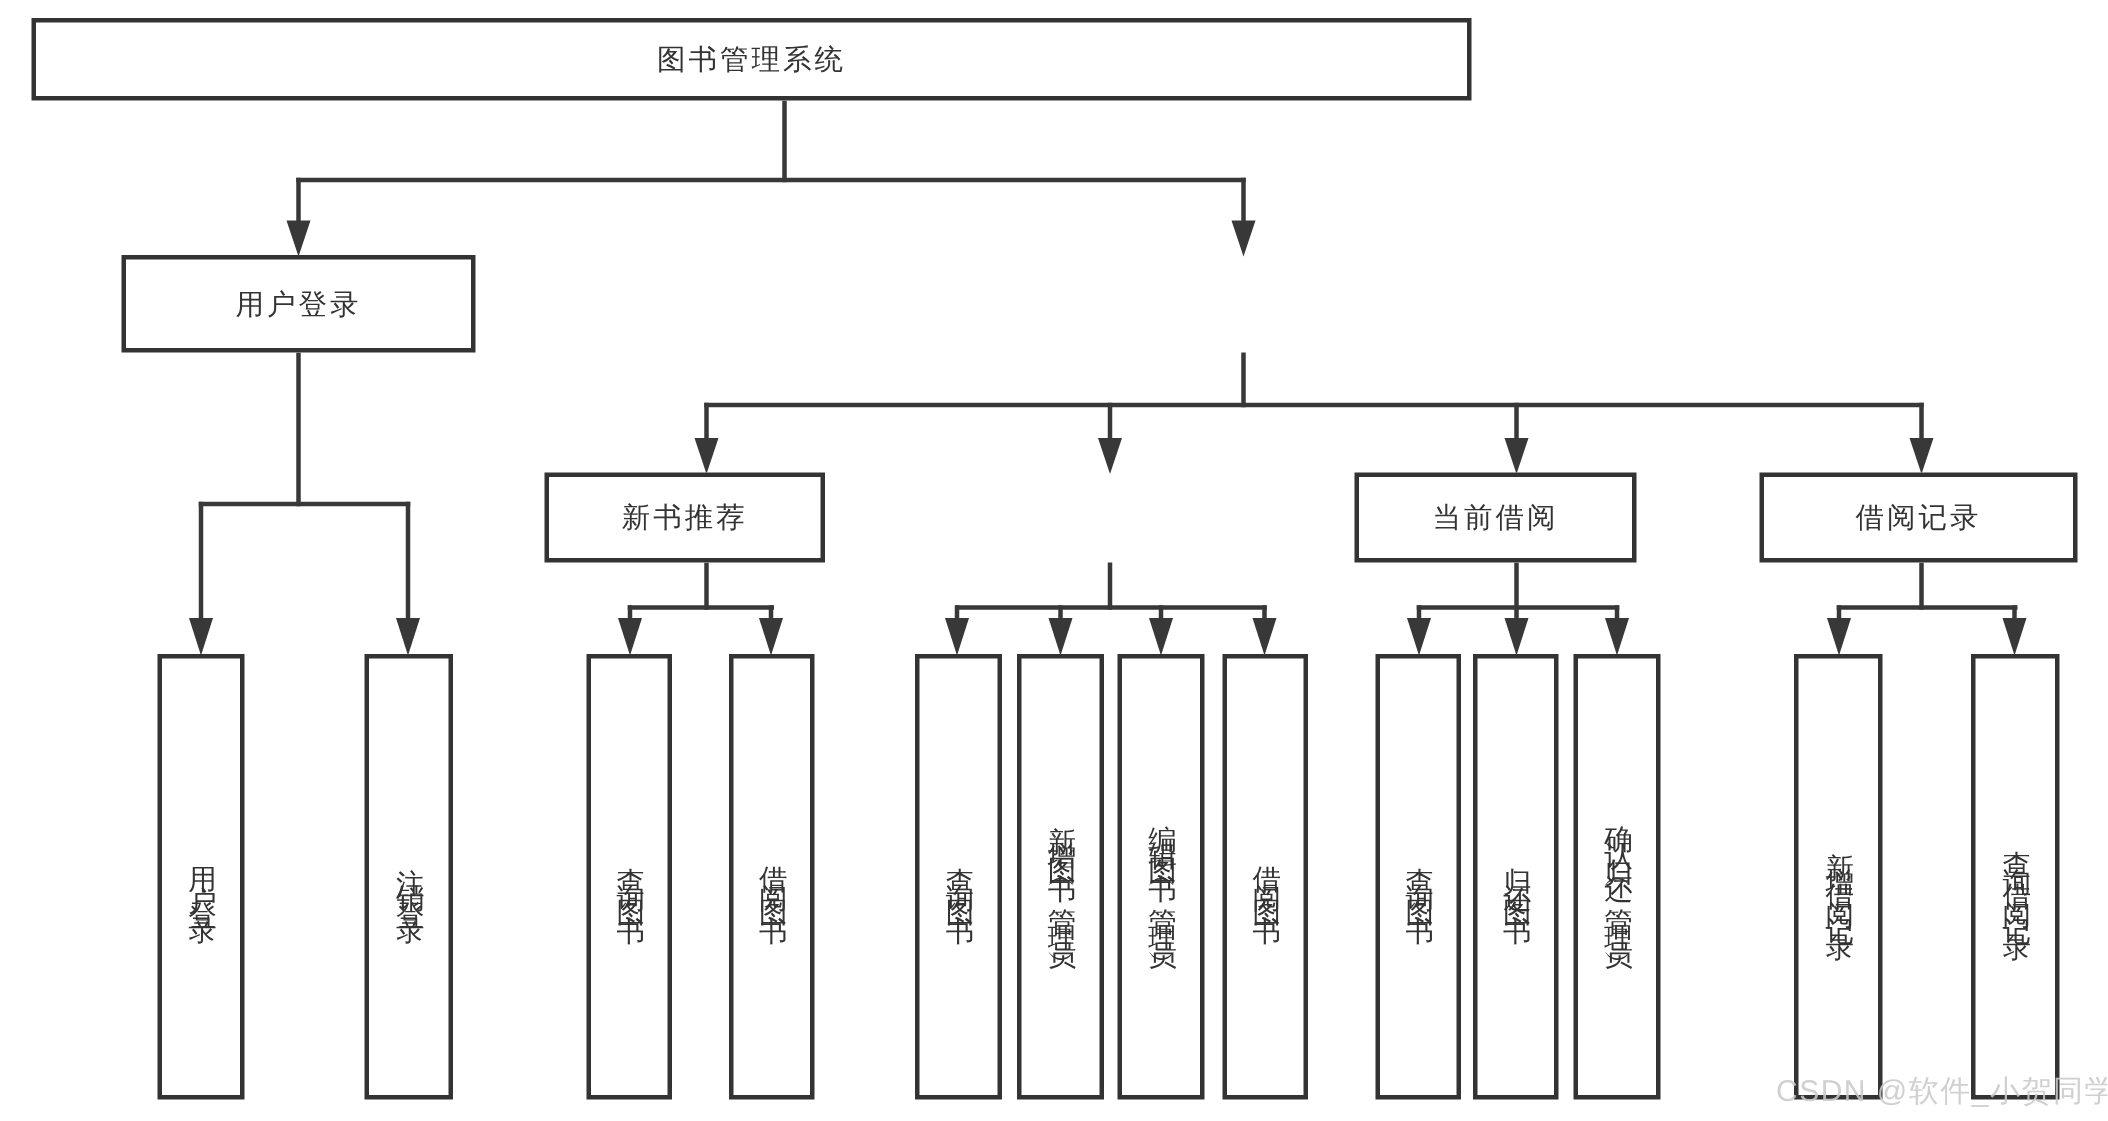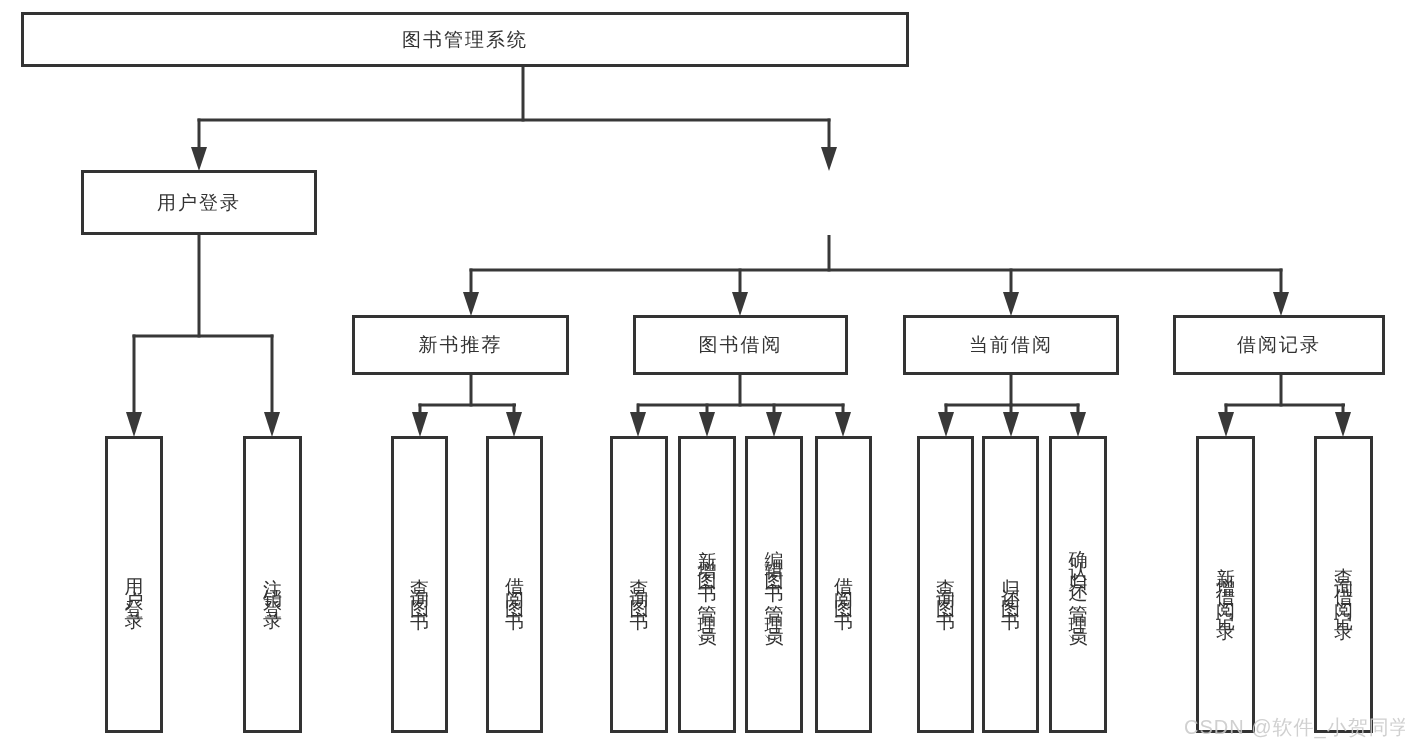"图书管理系统" div.box { width: 888px -> 960px }
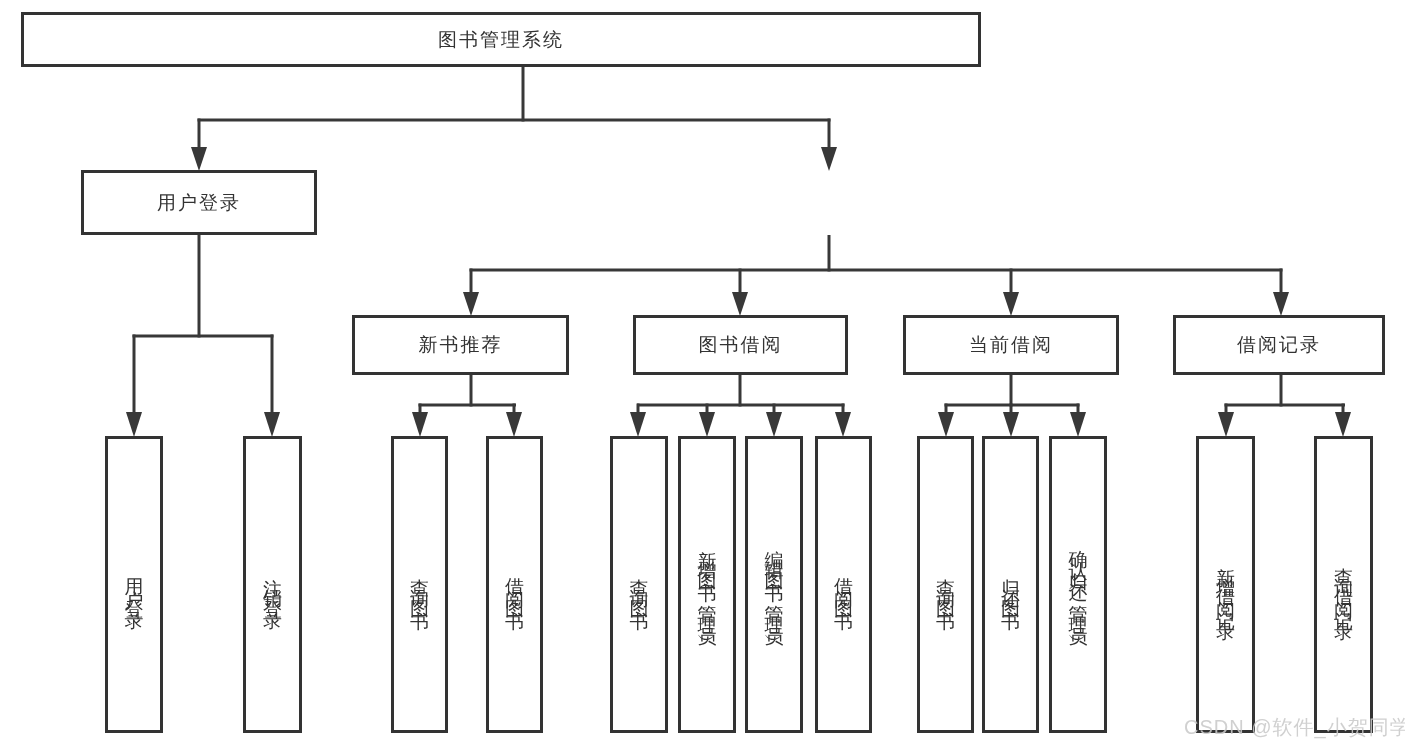"新书推荐" div.box { left: 352px -> 363px; width: 217px -> 187px }
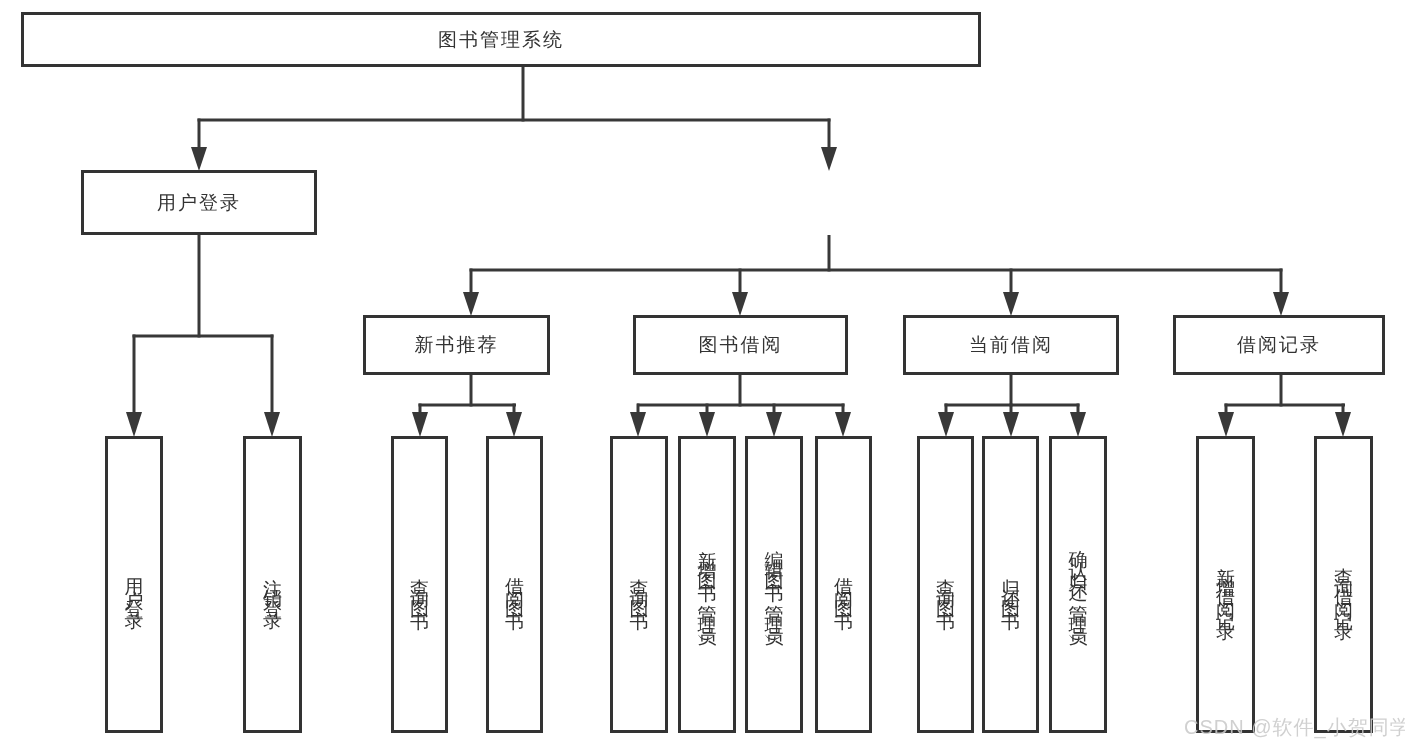"图书借阅" div.box { html: <div> <span>图书借阅</span> </div> -> none }
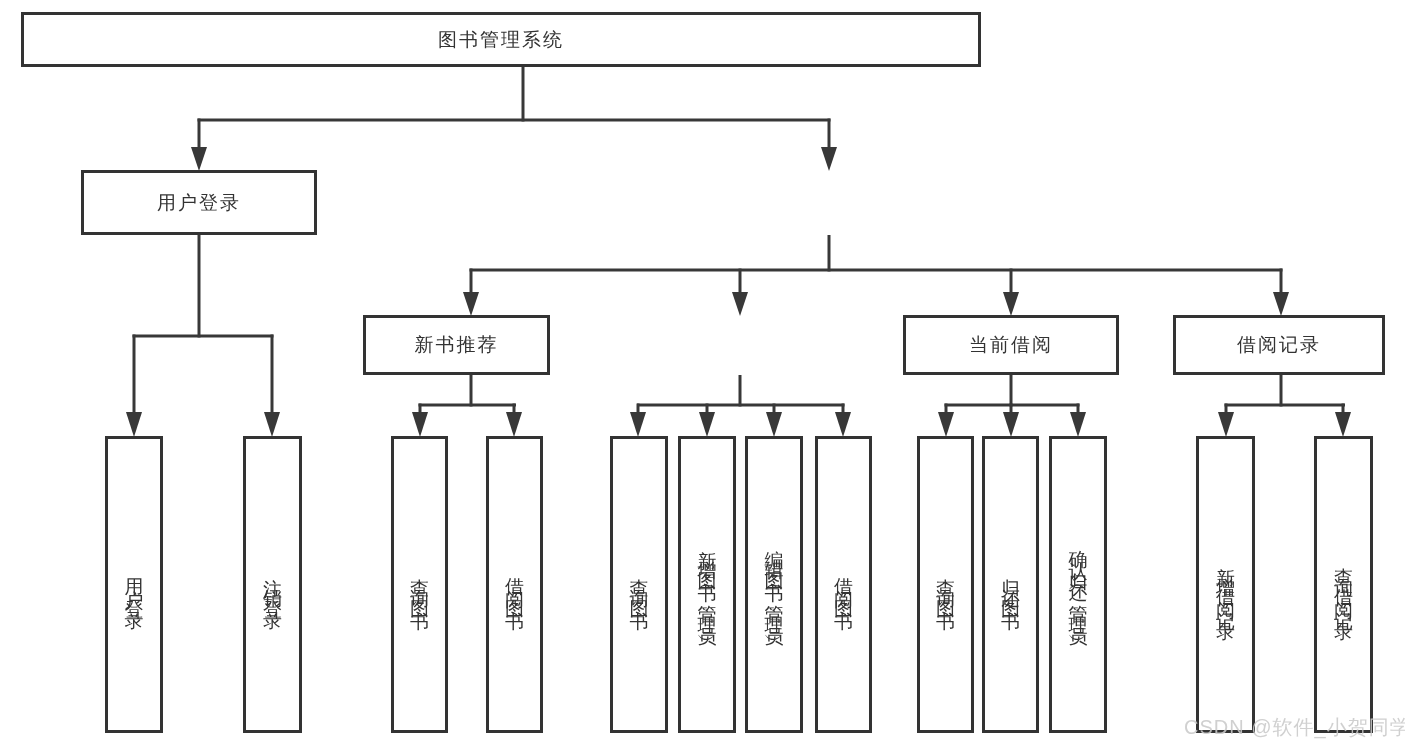"当前借阅" div.box { width: 216px -> 188px }
